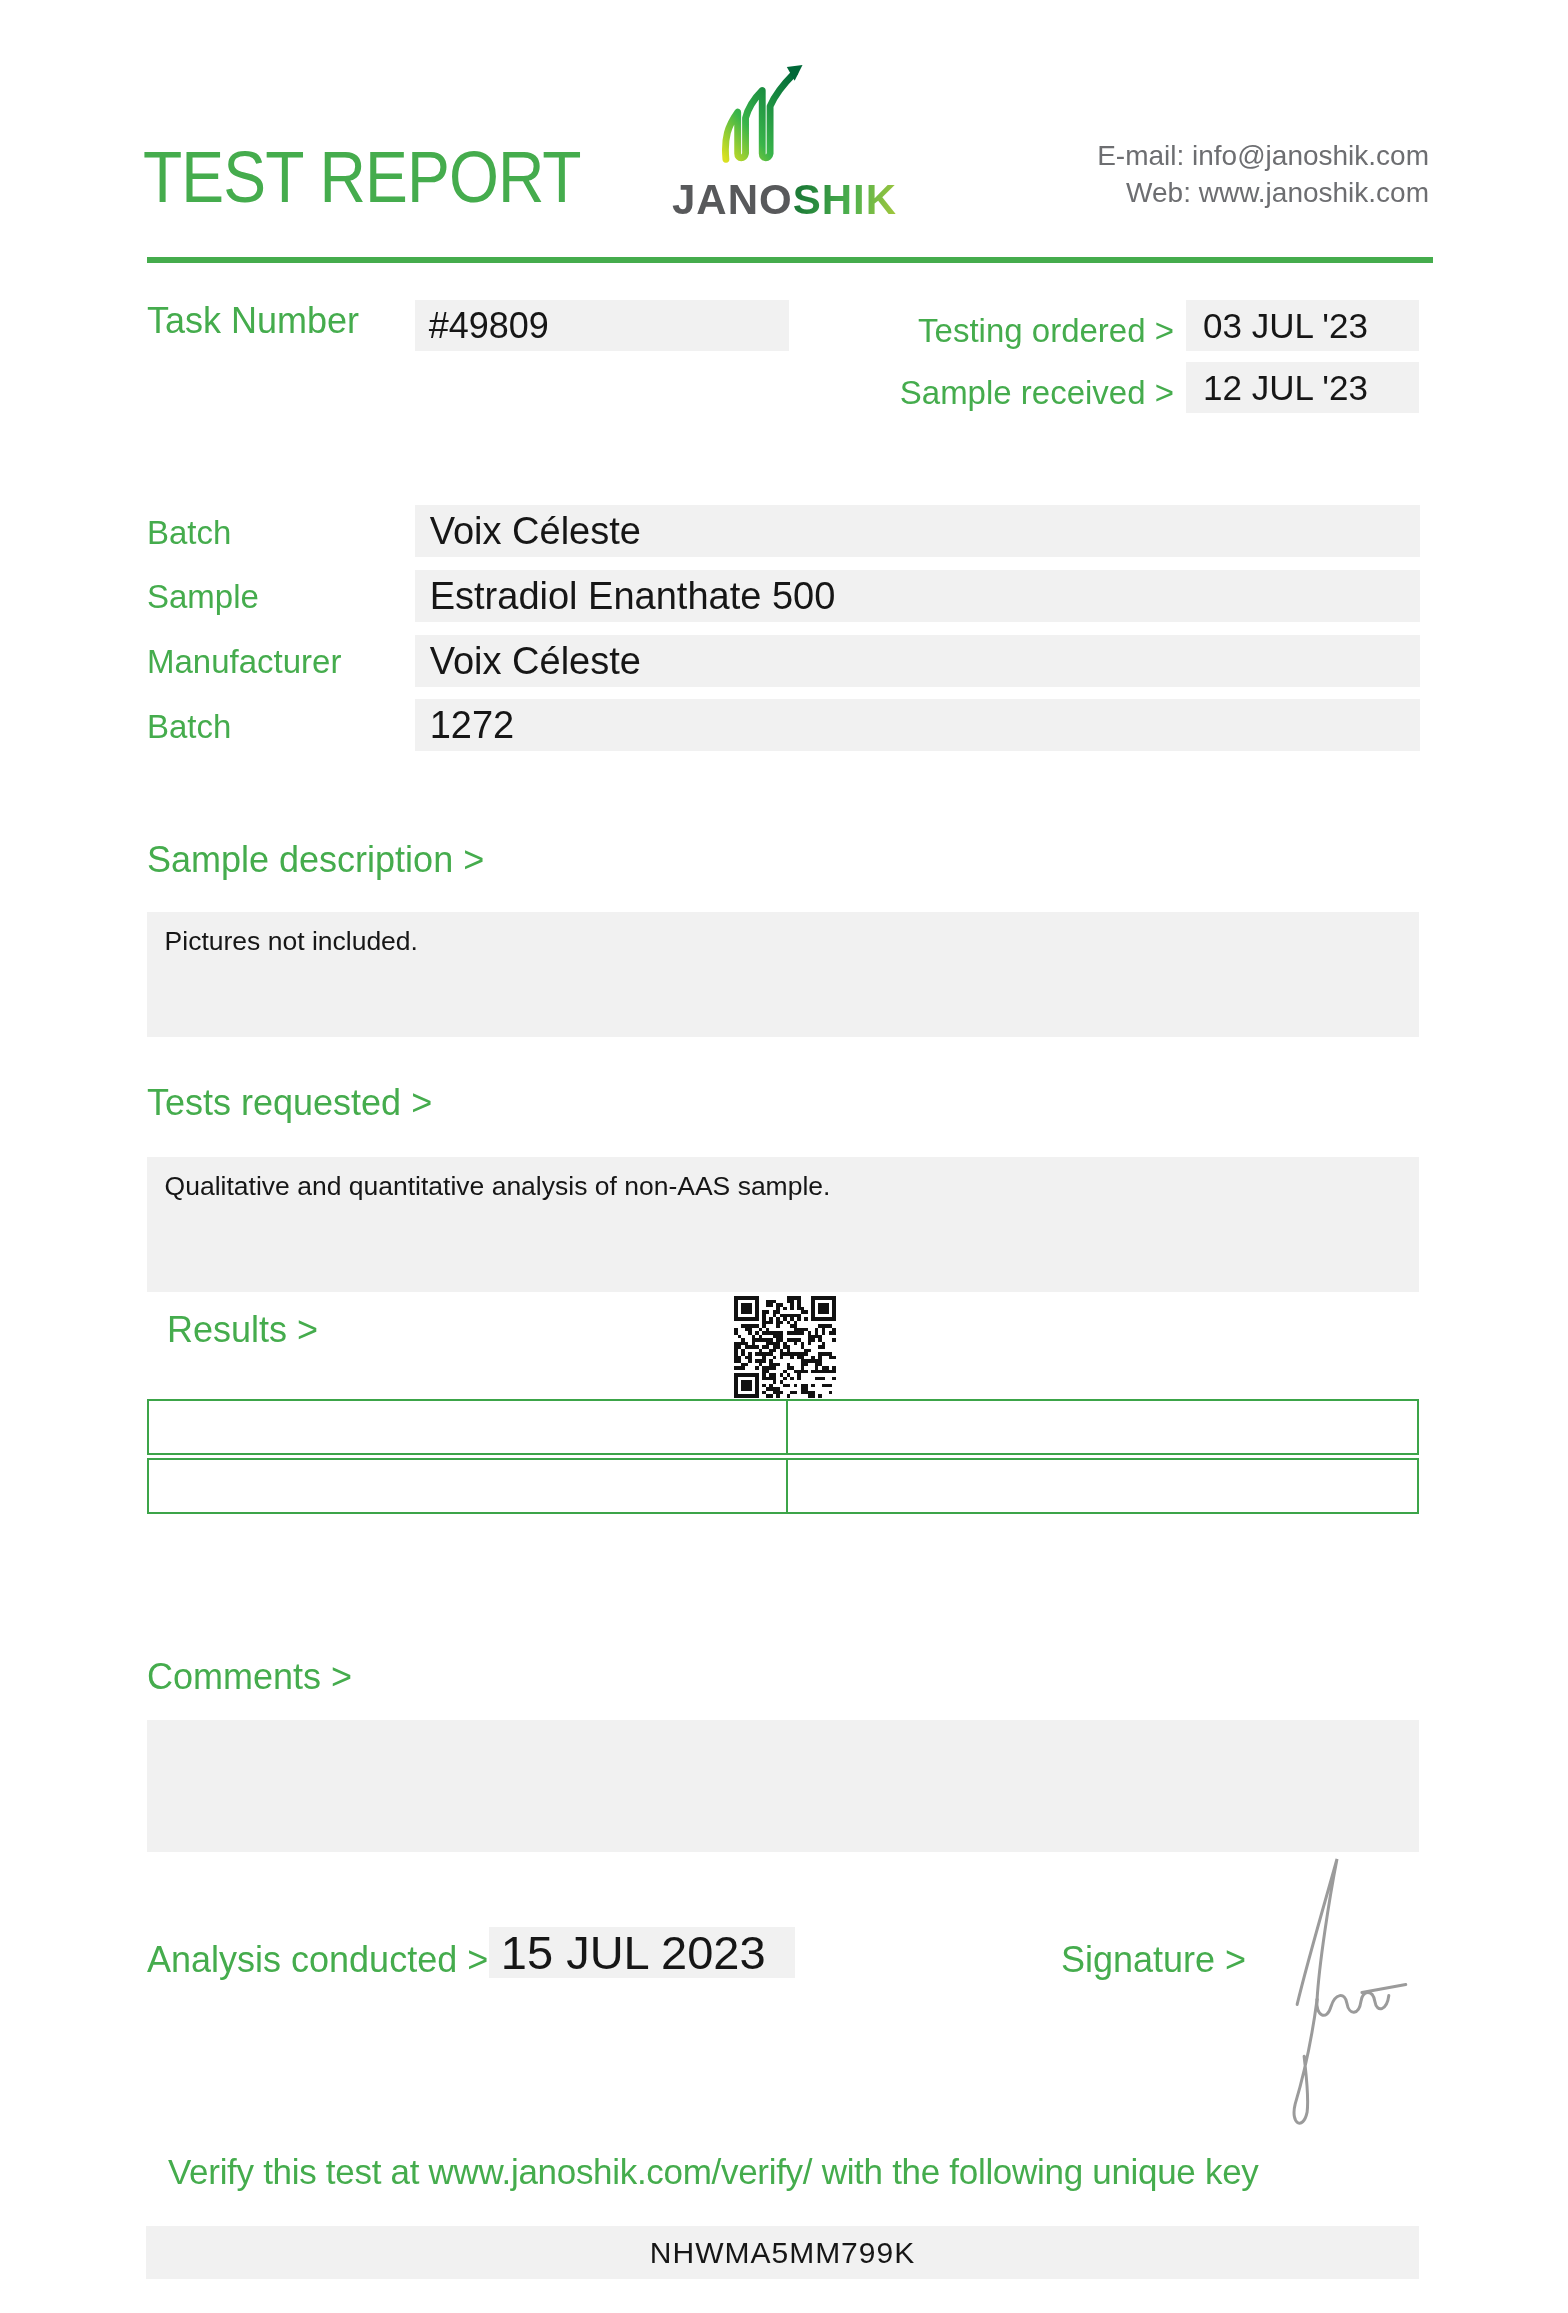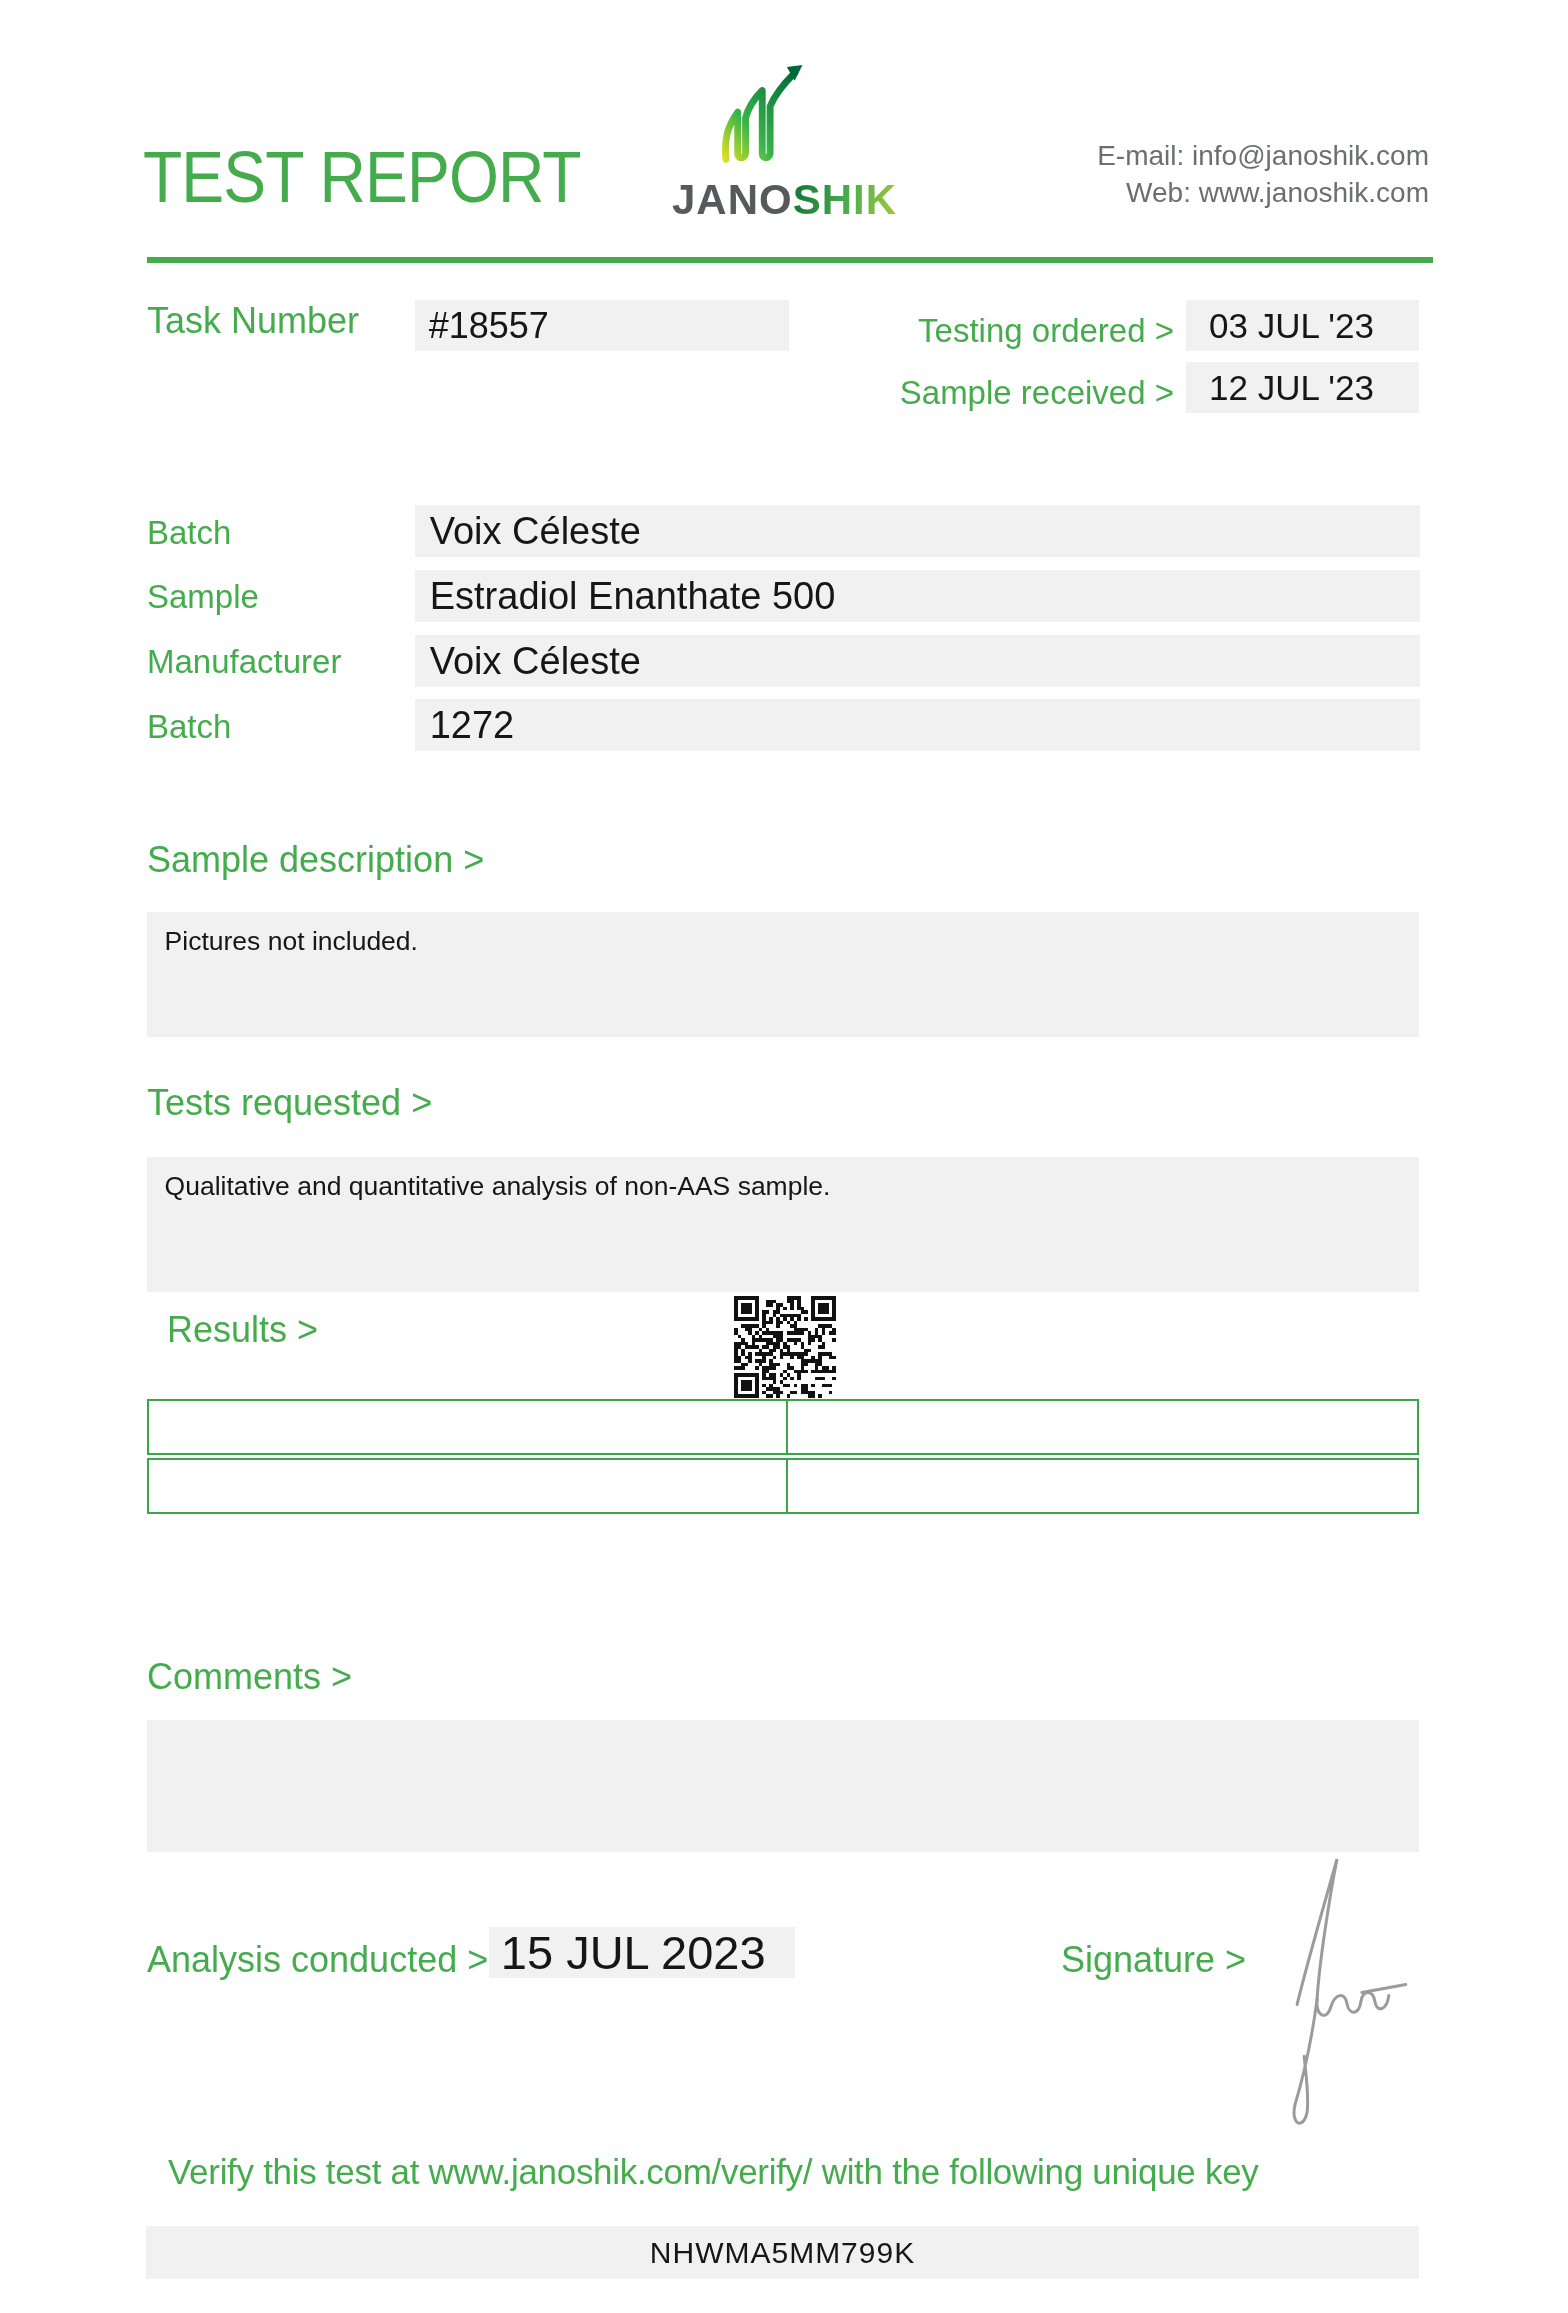"#18557" div.abs { text: 18557 -> 49809 }
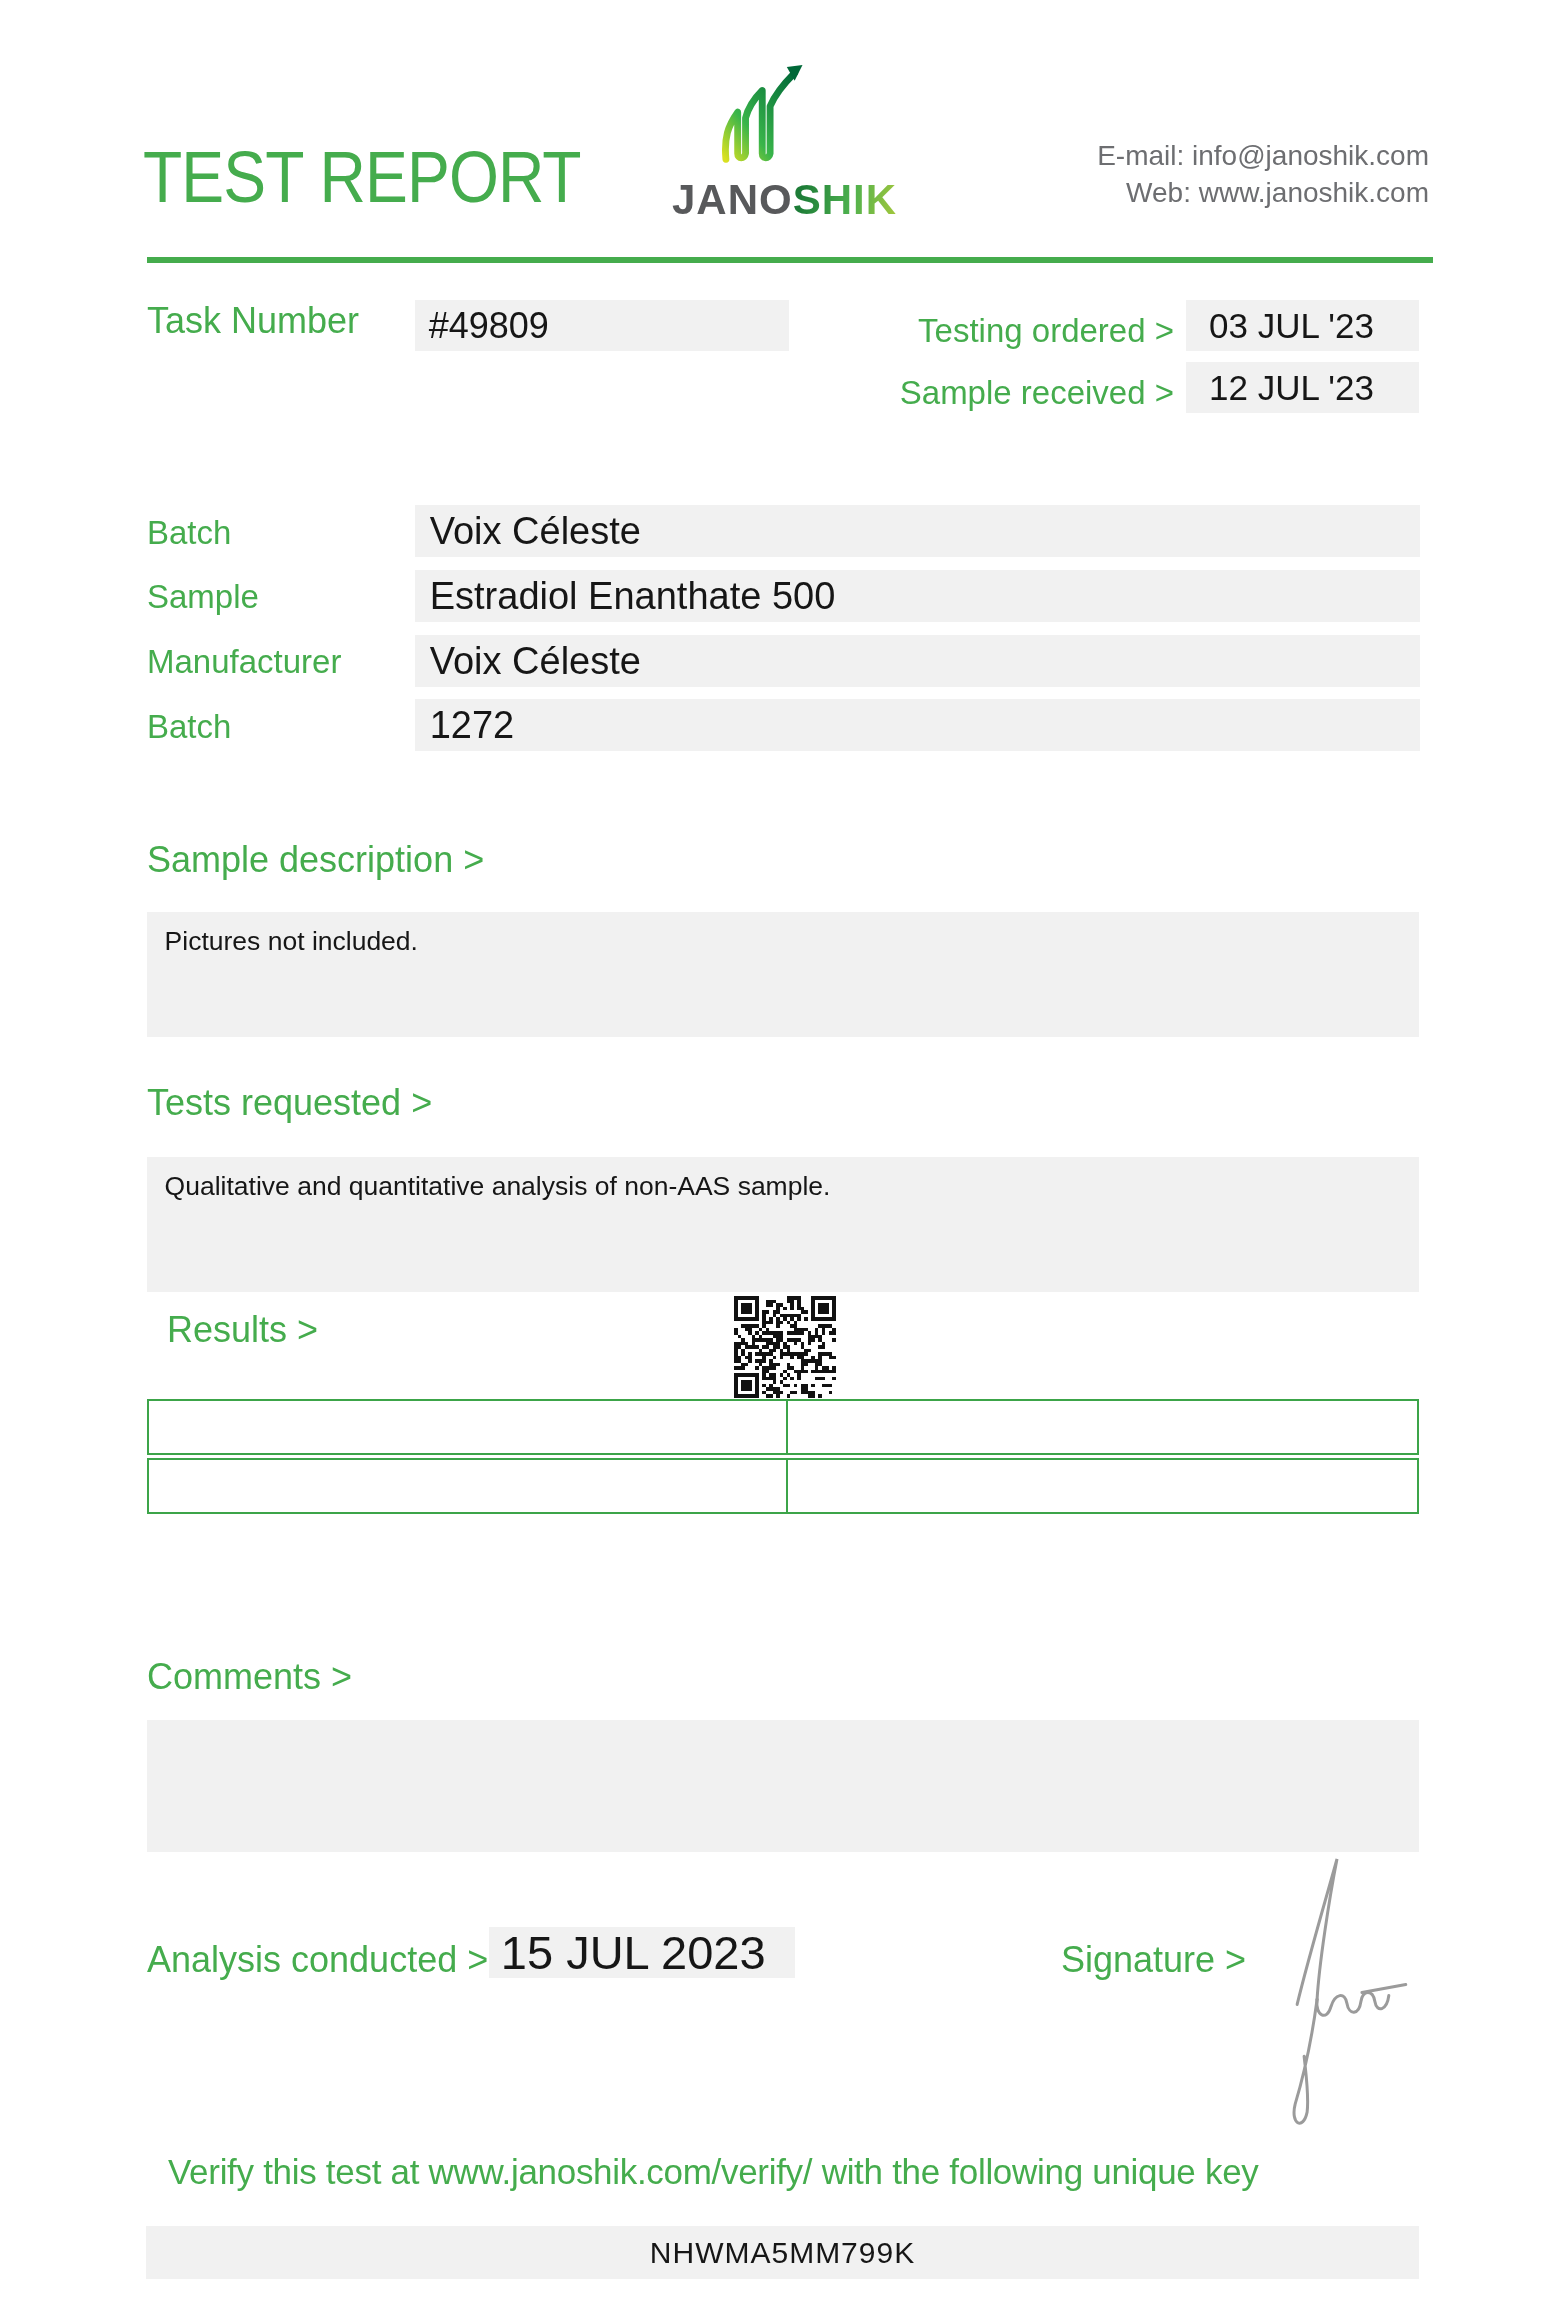"03 JUL '23" .date-box { padding-left: 23px -> 17px }
